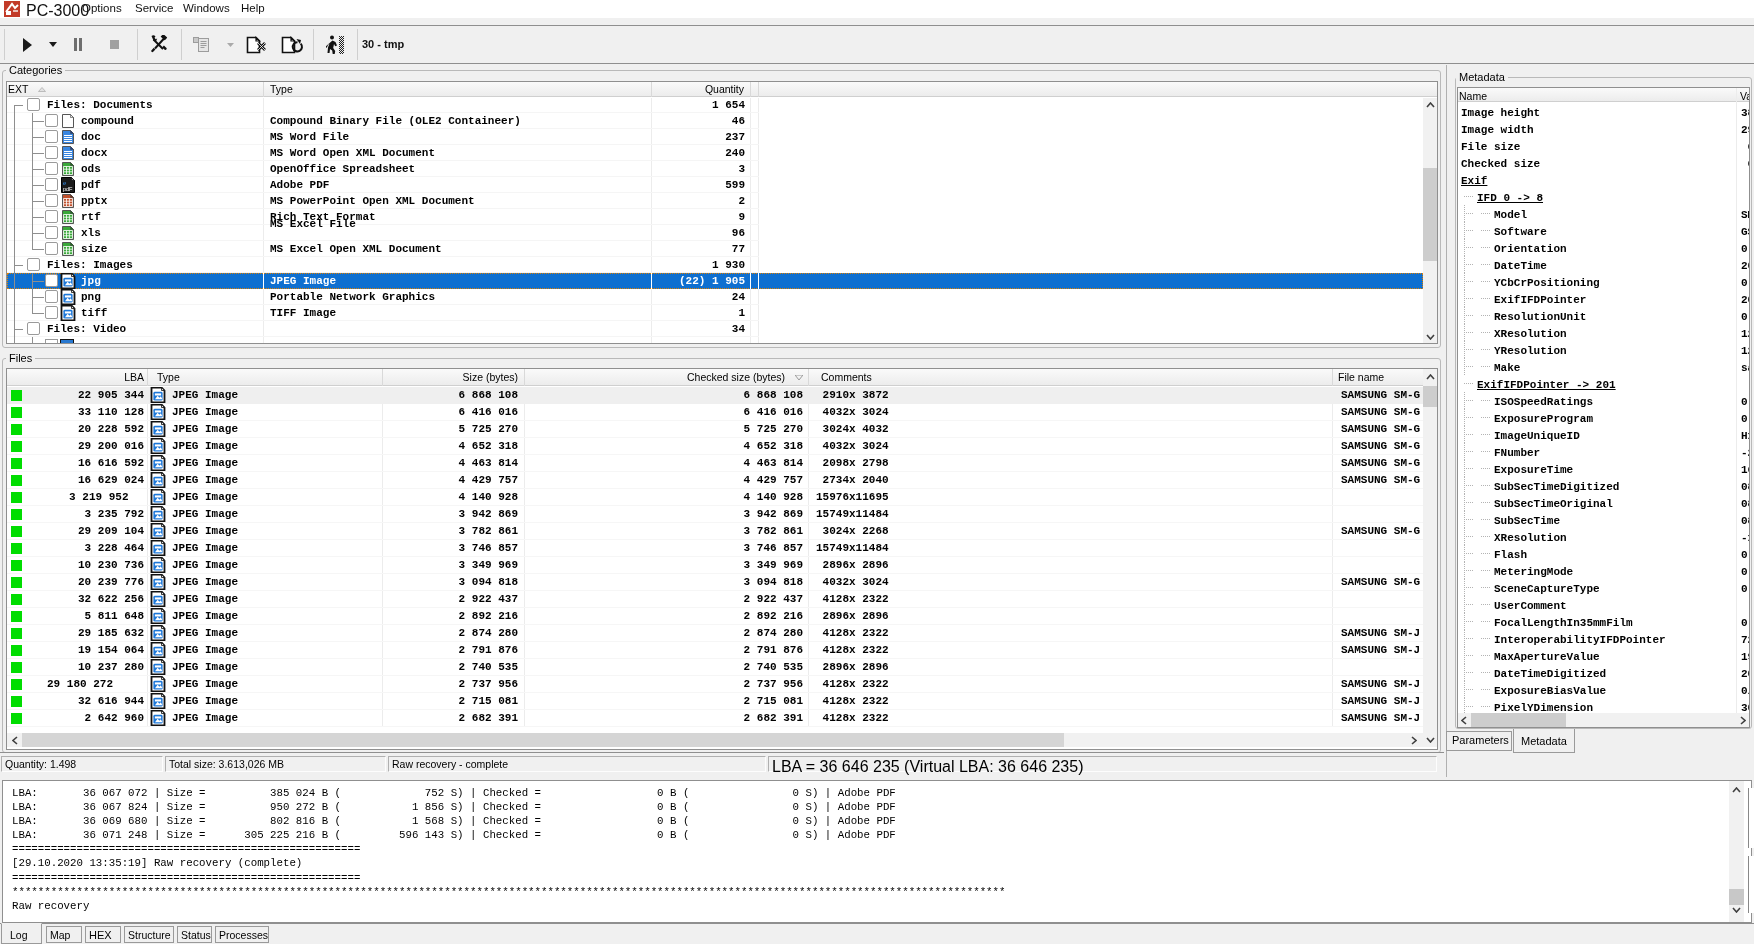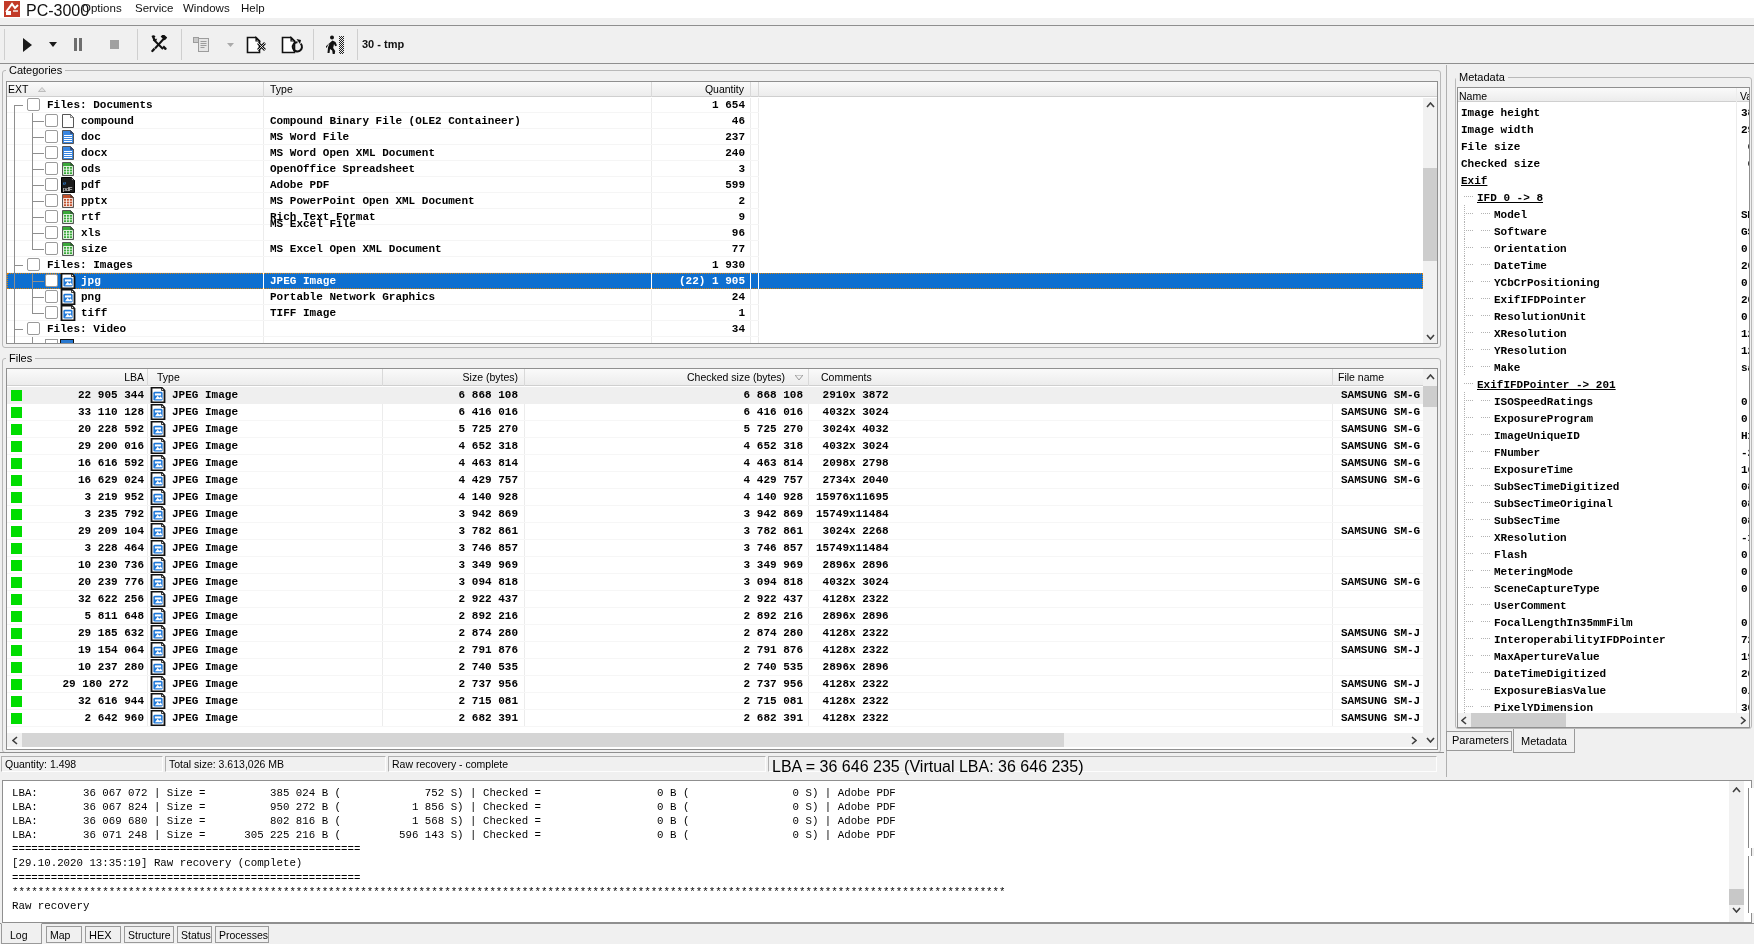"3 219 952" div.abs { text-align: right -> center }
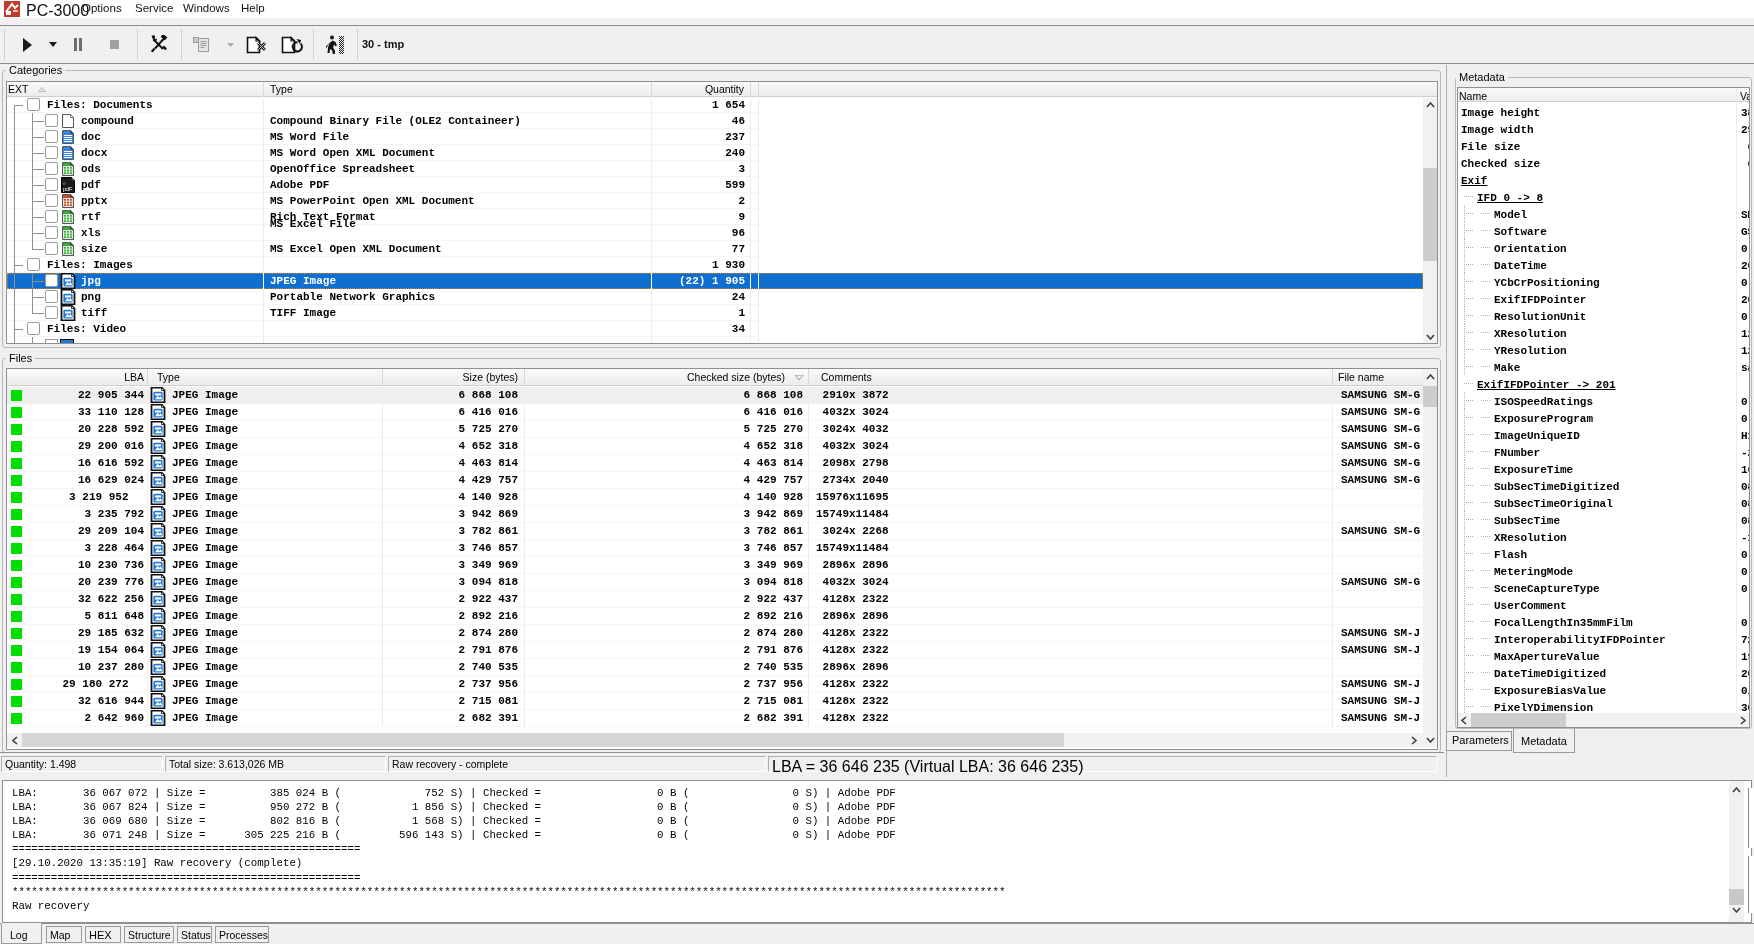"29 180 272" div.abs { text-align: center -> left }
